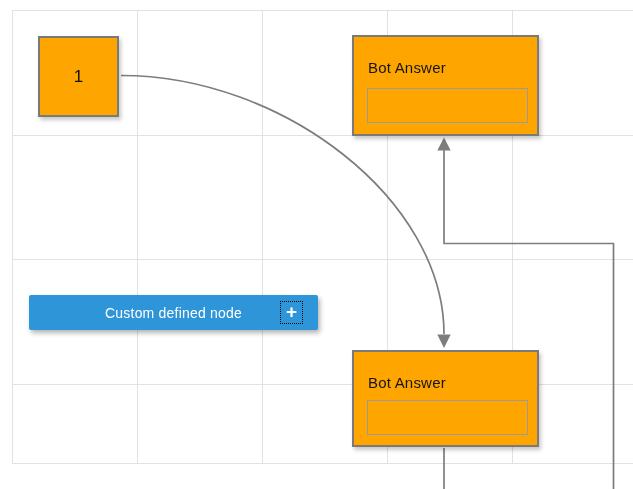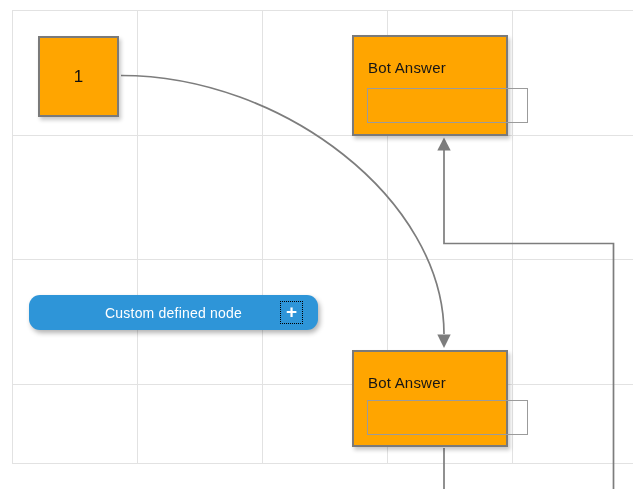"Bot Answer" .bot-node { width: 156px -> 187px }
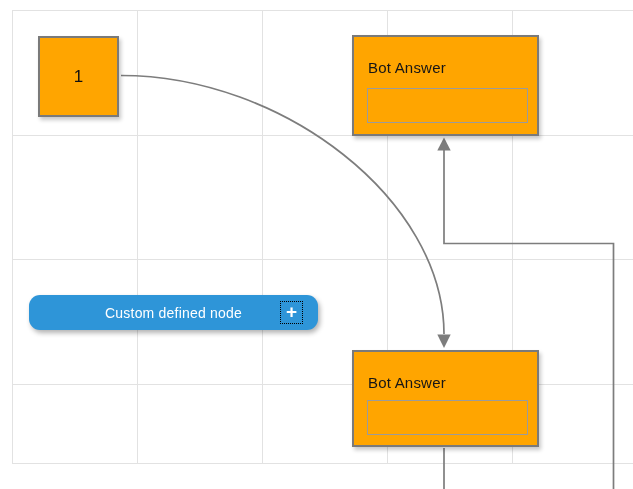"Custom defined node" .custom-node { border-radius: 11px -> 2px }
